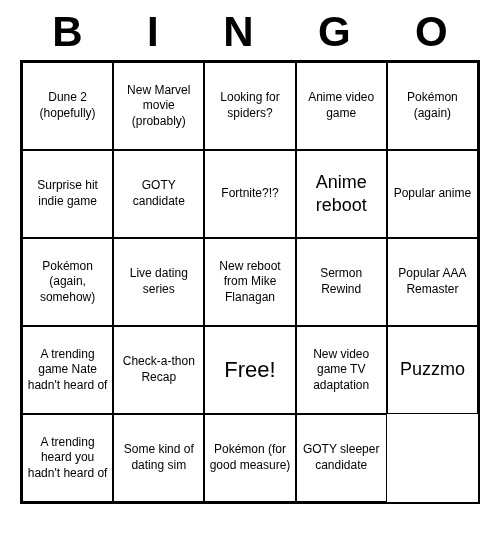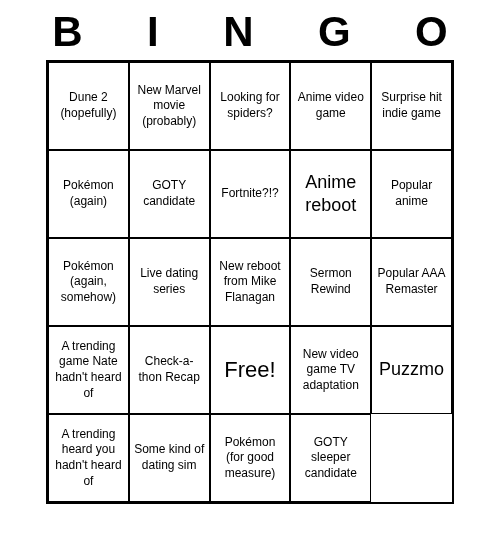"Dune 2 (hopefully)" #bingo-grid { width: 408px -> 460px }
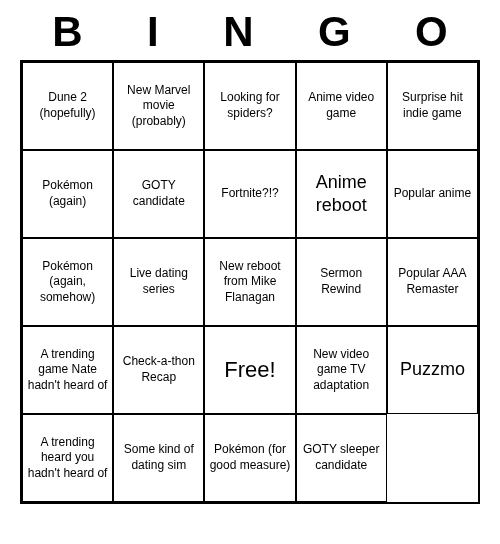"Surprise hit indie game" div.cell { order: before "Pokémon (again)" -> after "Pokémon (again)" }
